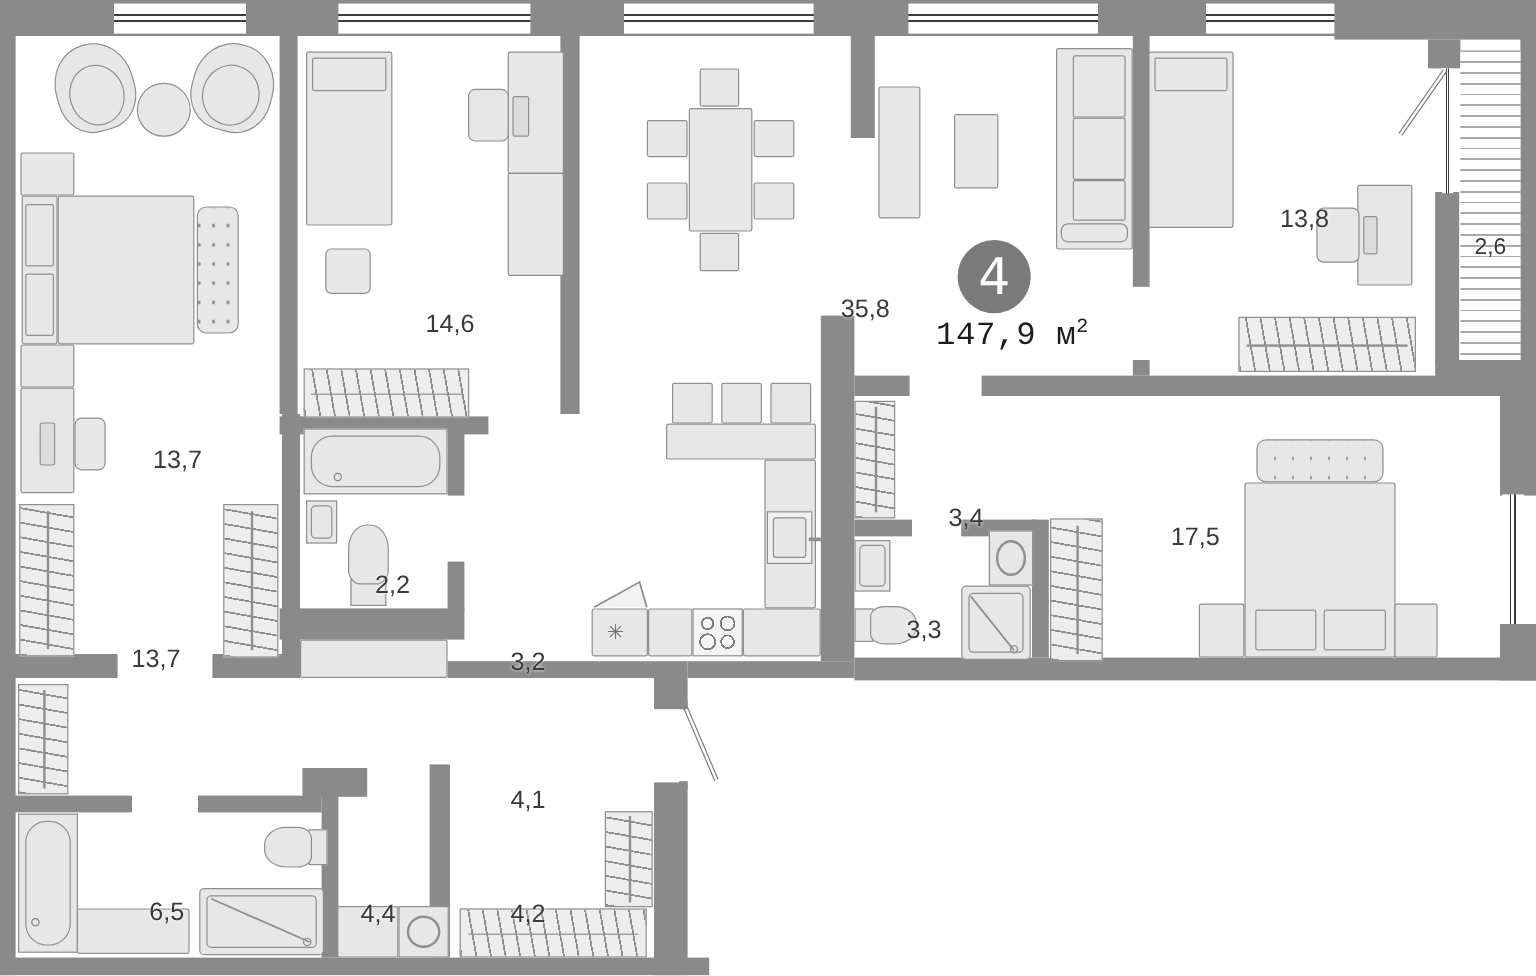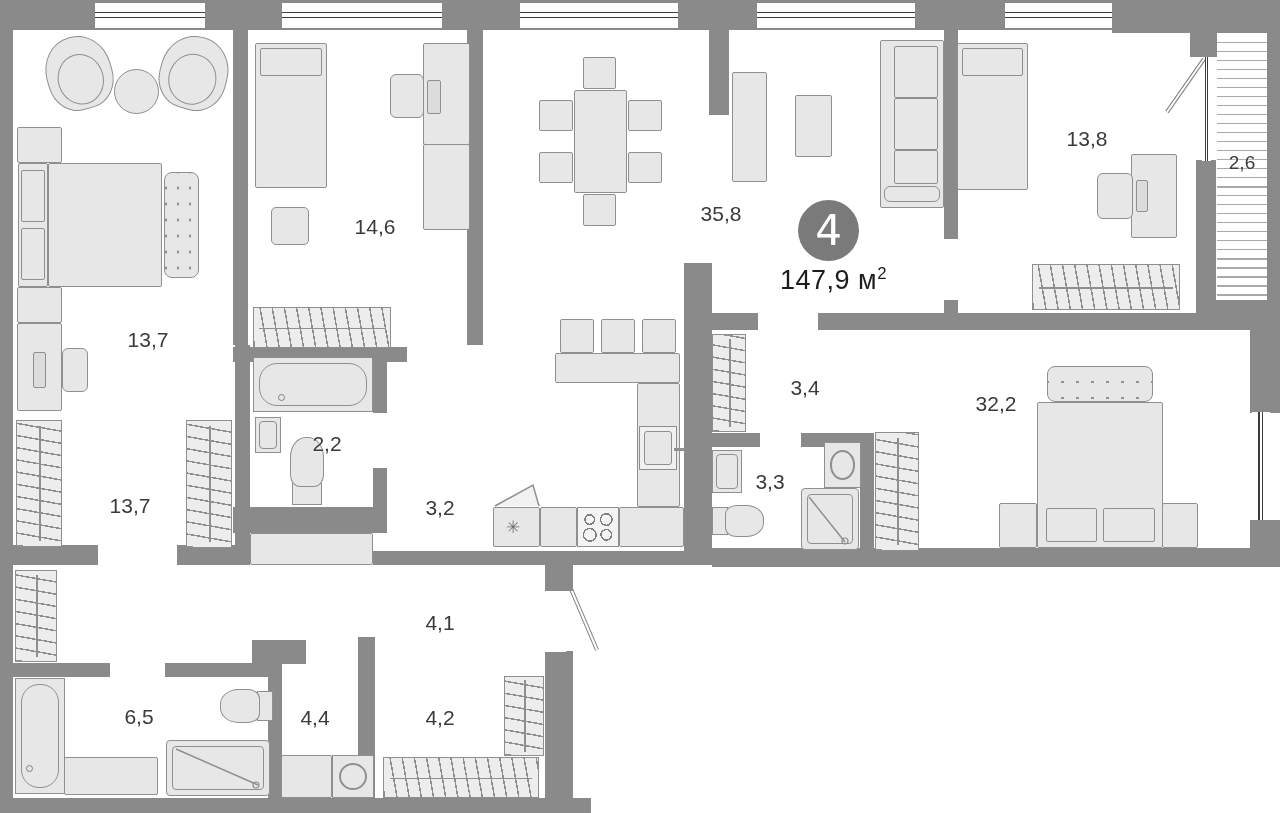"13,8" .rlabel { margin-top: none -> 44px }
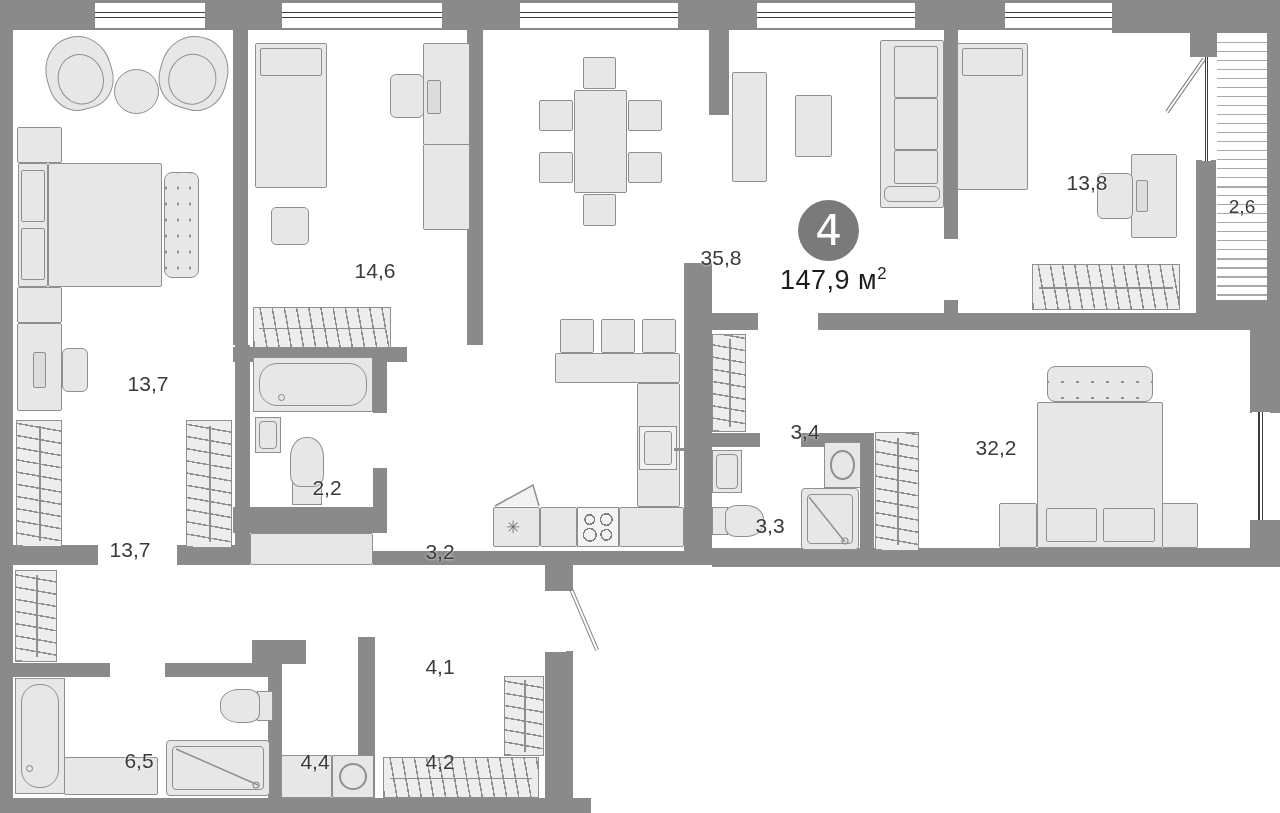"147,9 м2" #area-line { font-family: none -> Liberation Mono, monospace }
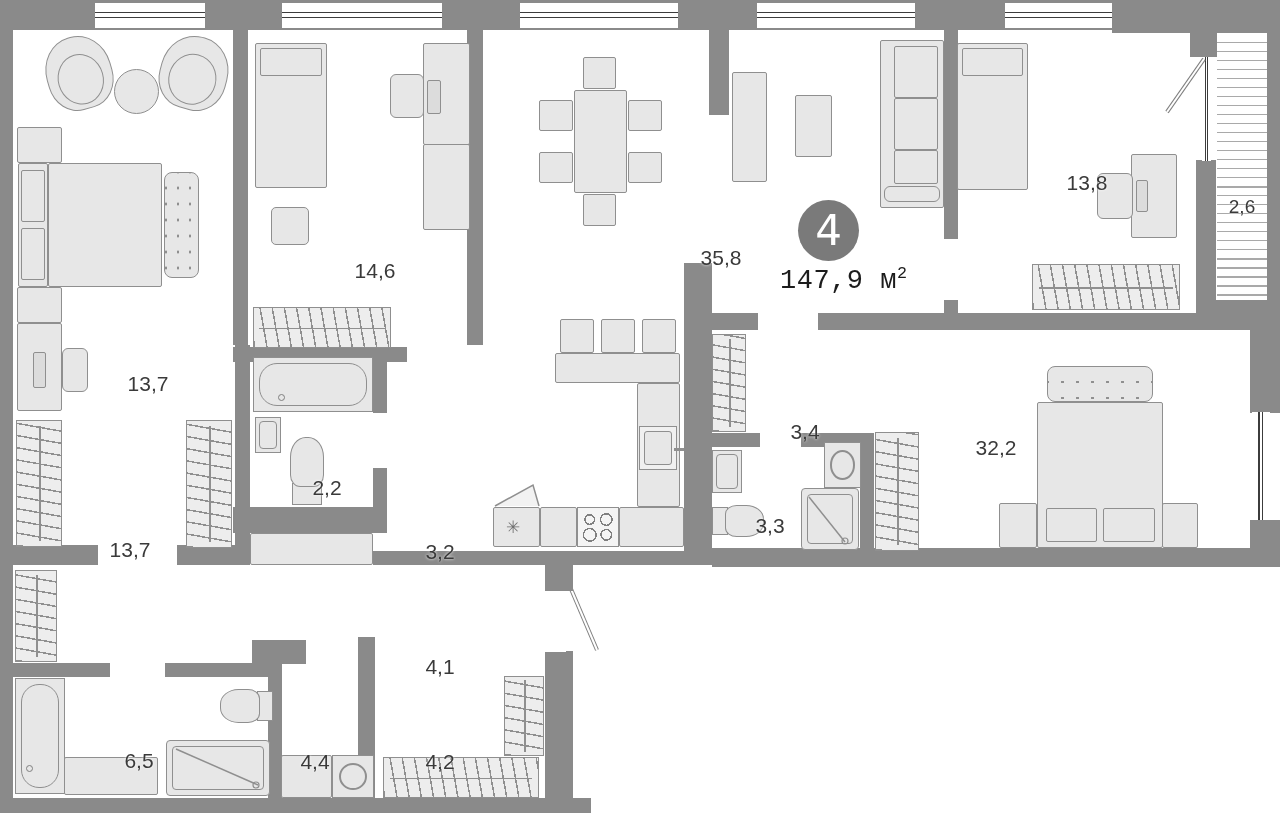"32,2" div.rlabel { text: 32,2 -> 17,5 }
